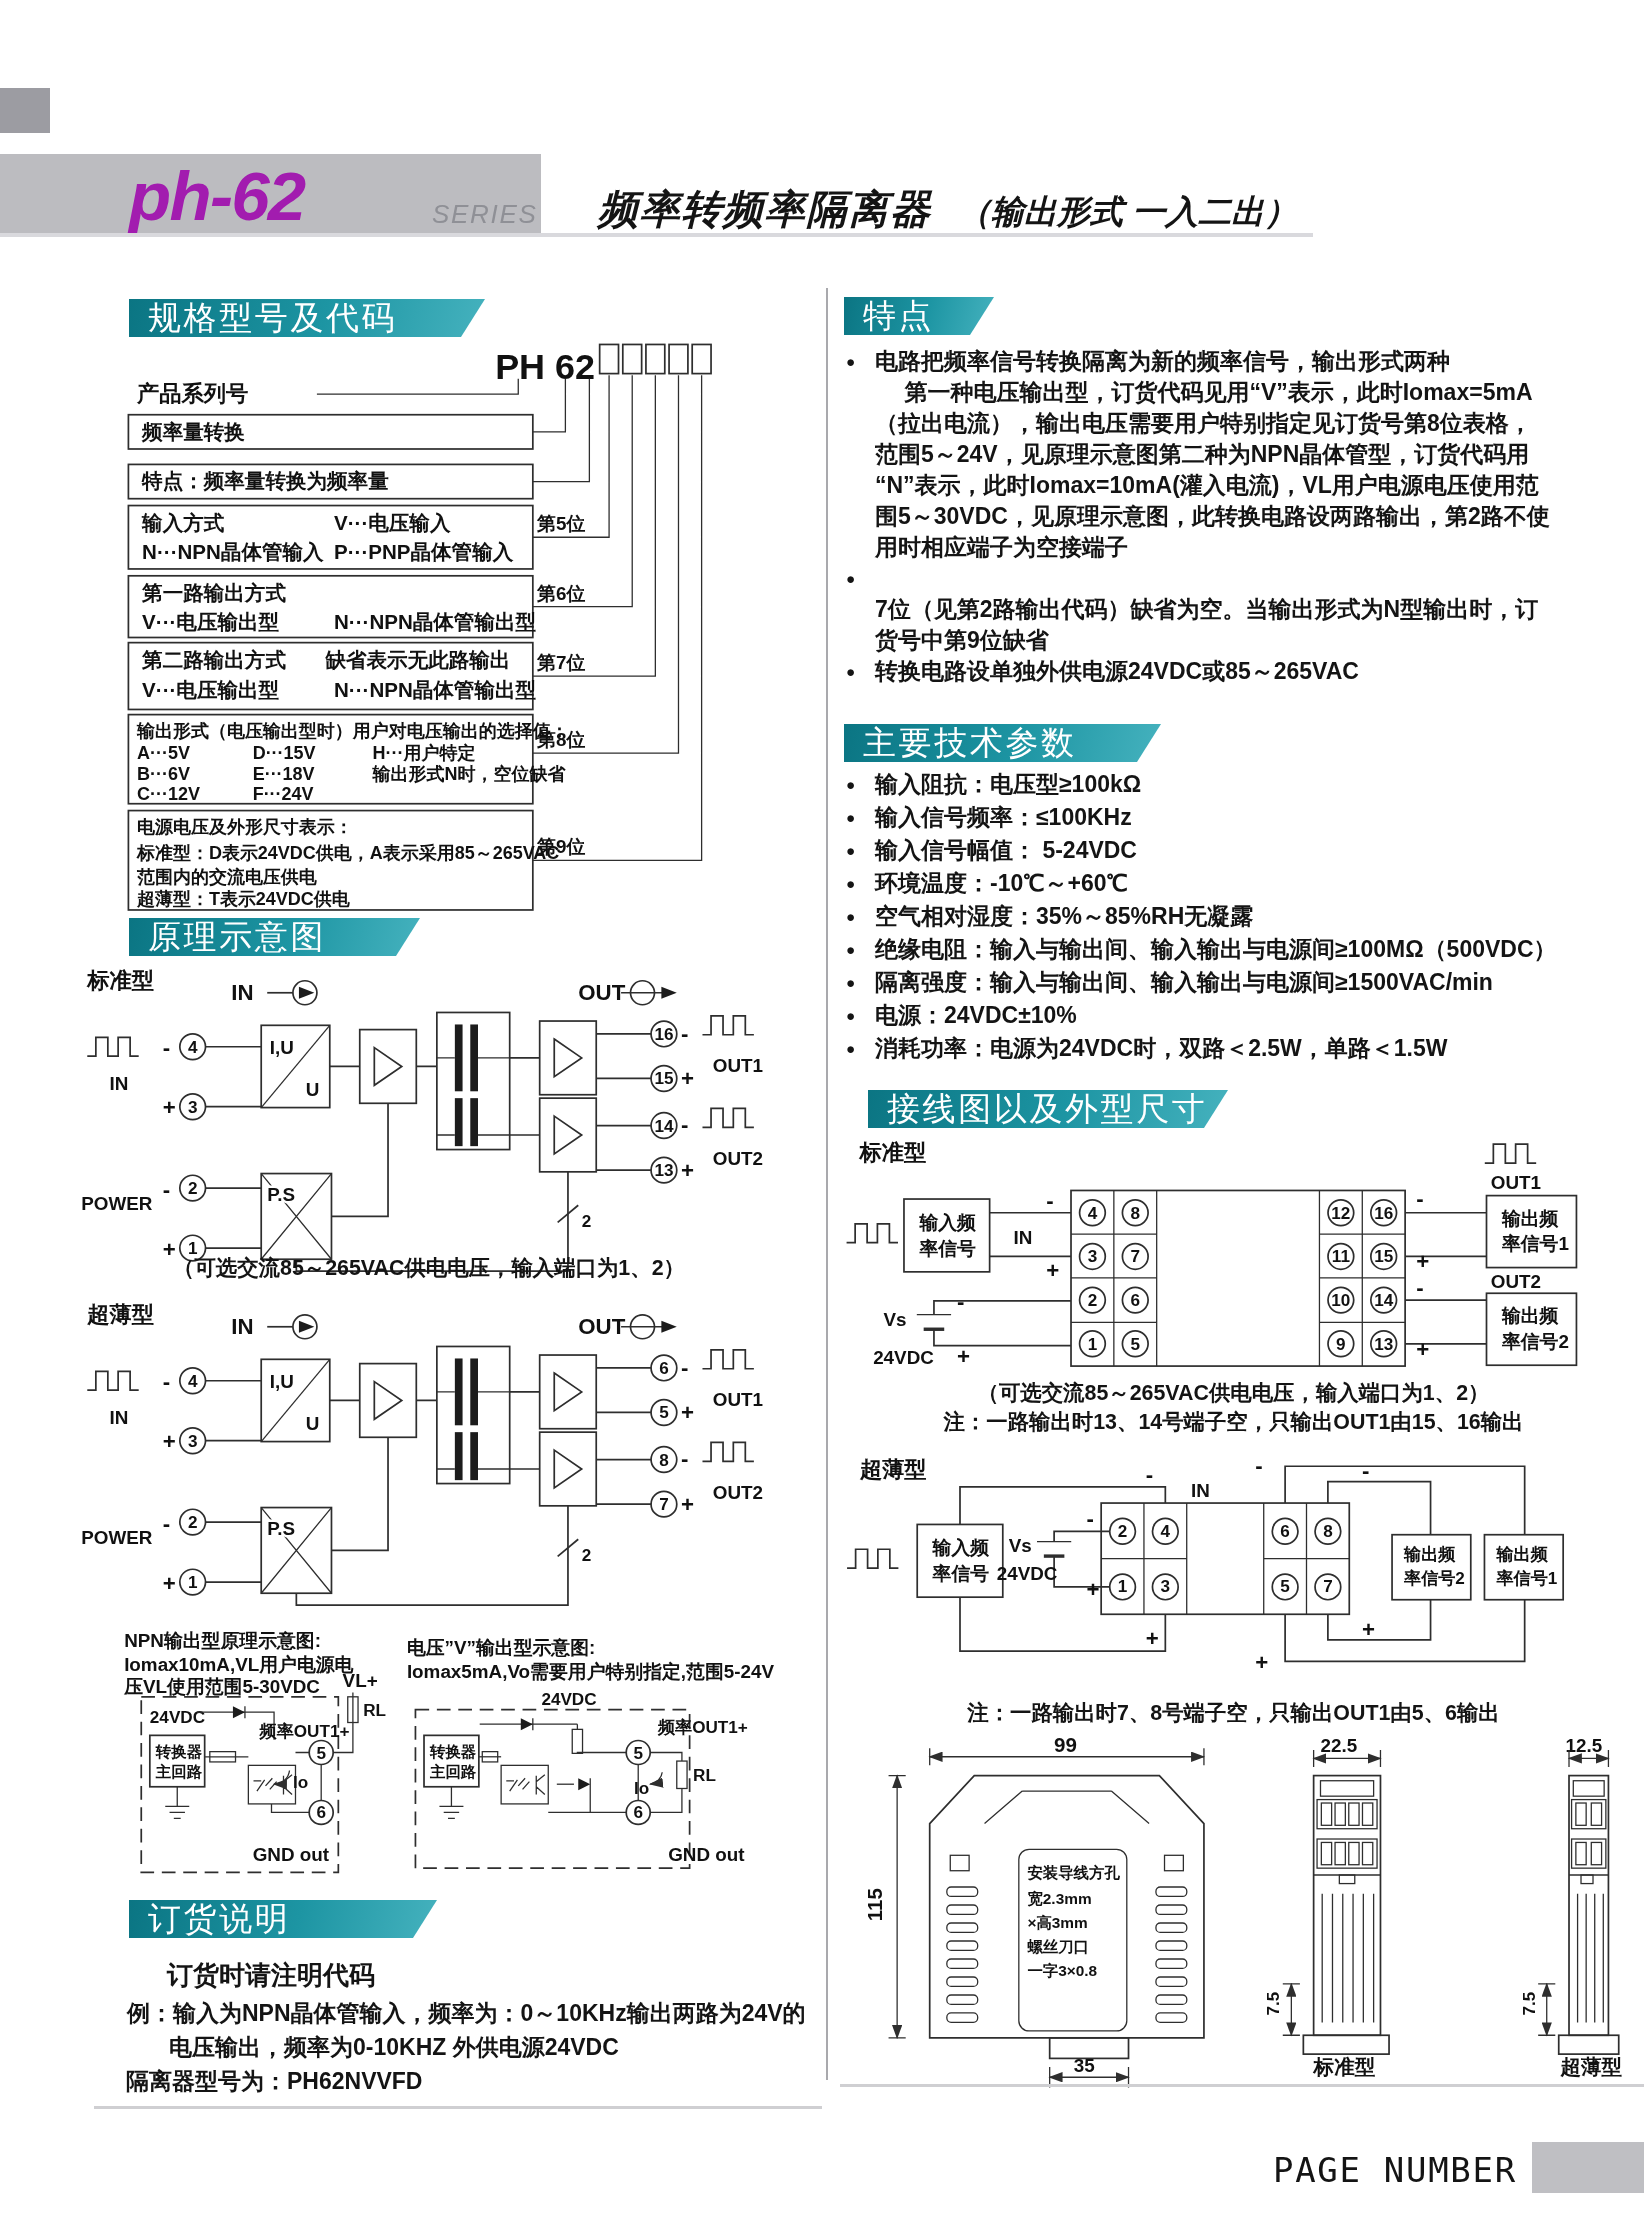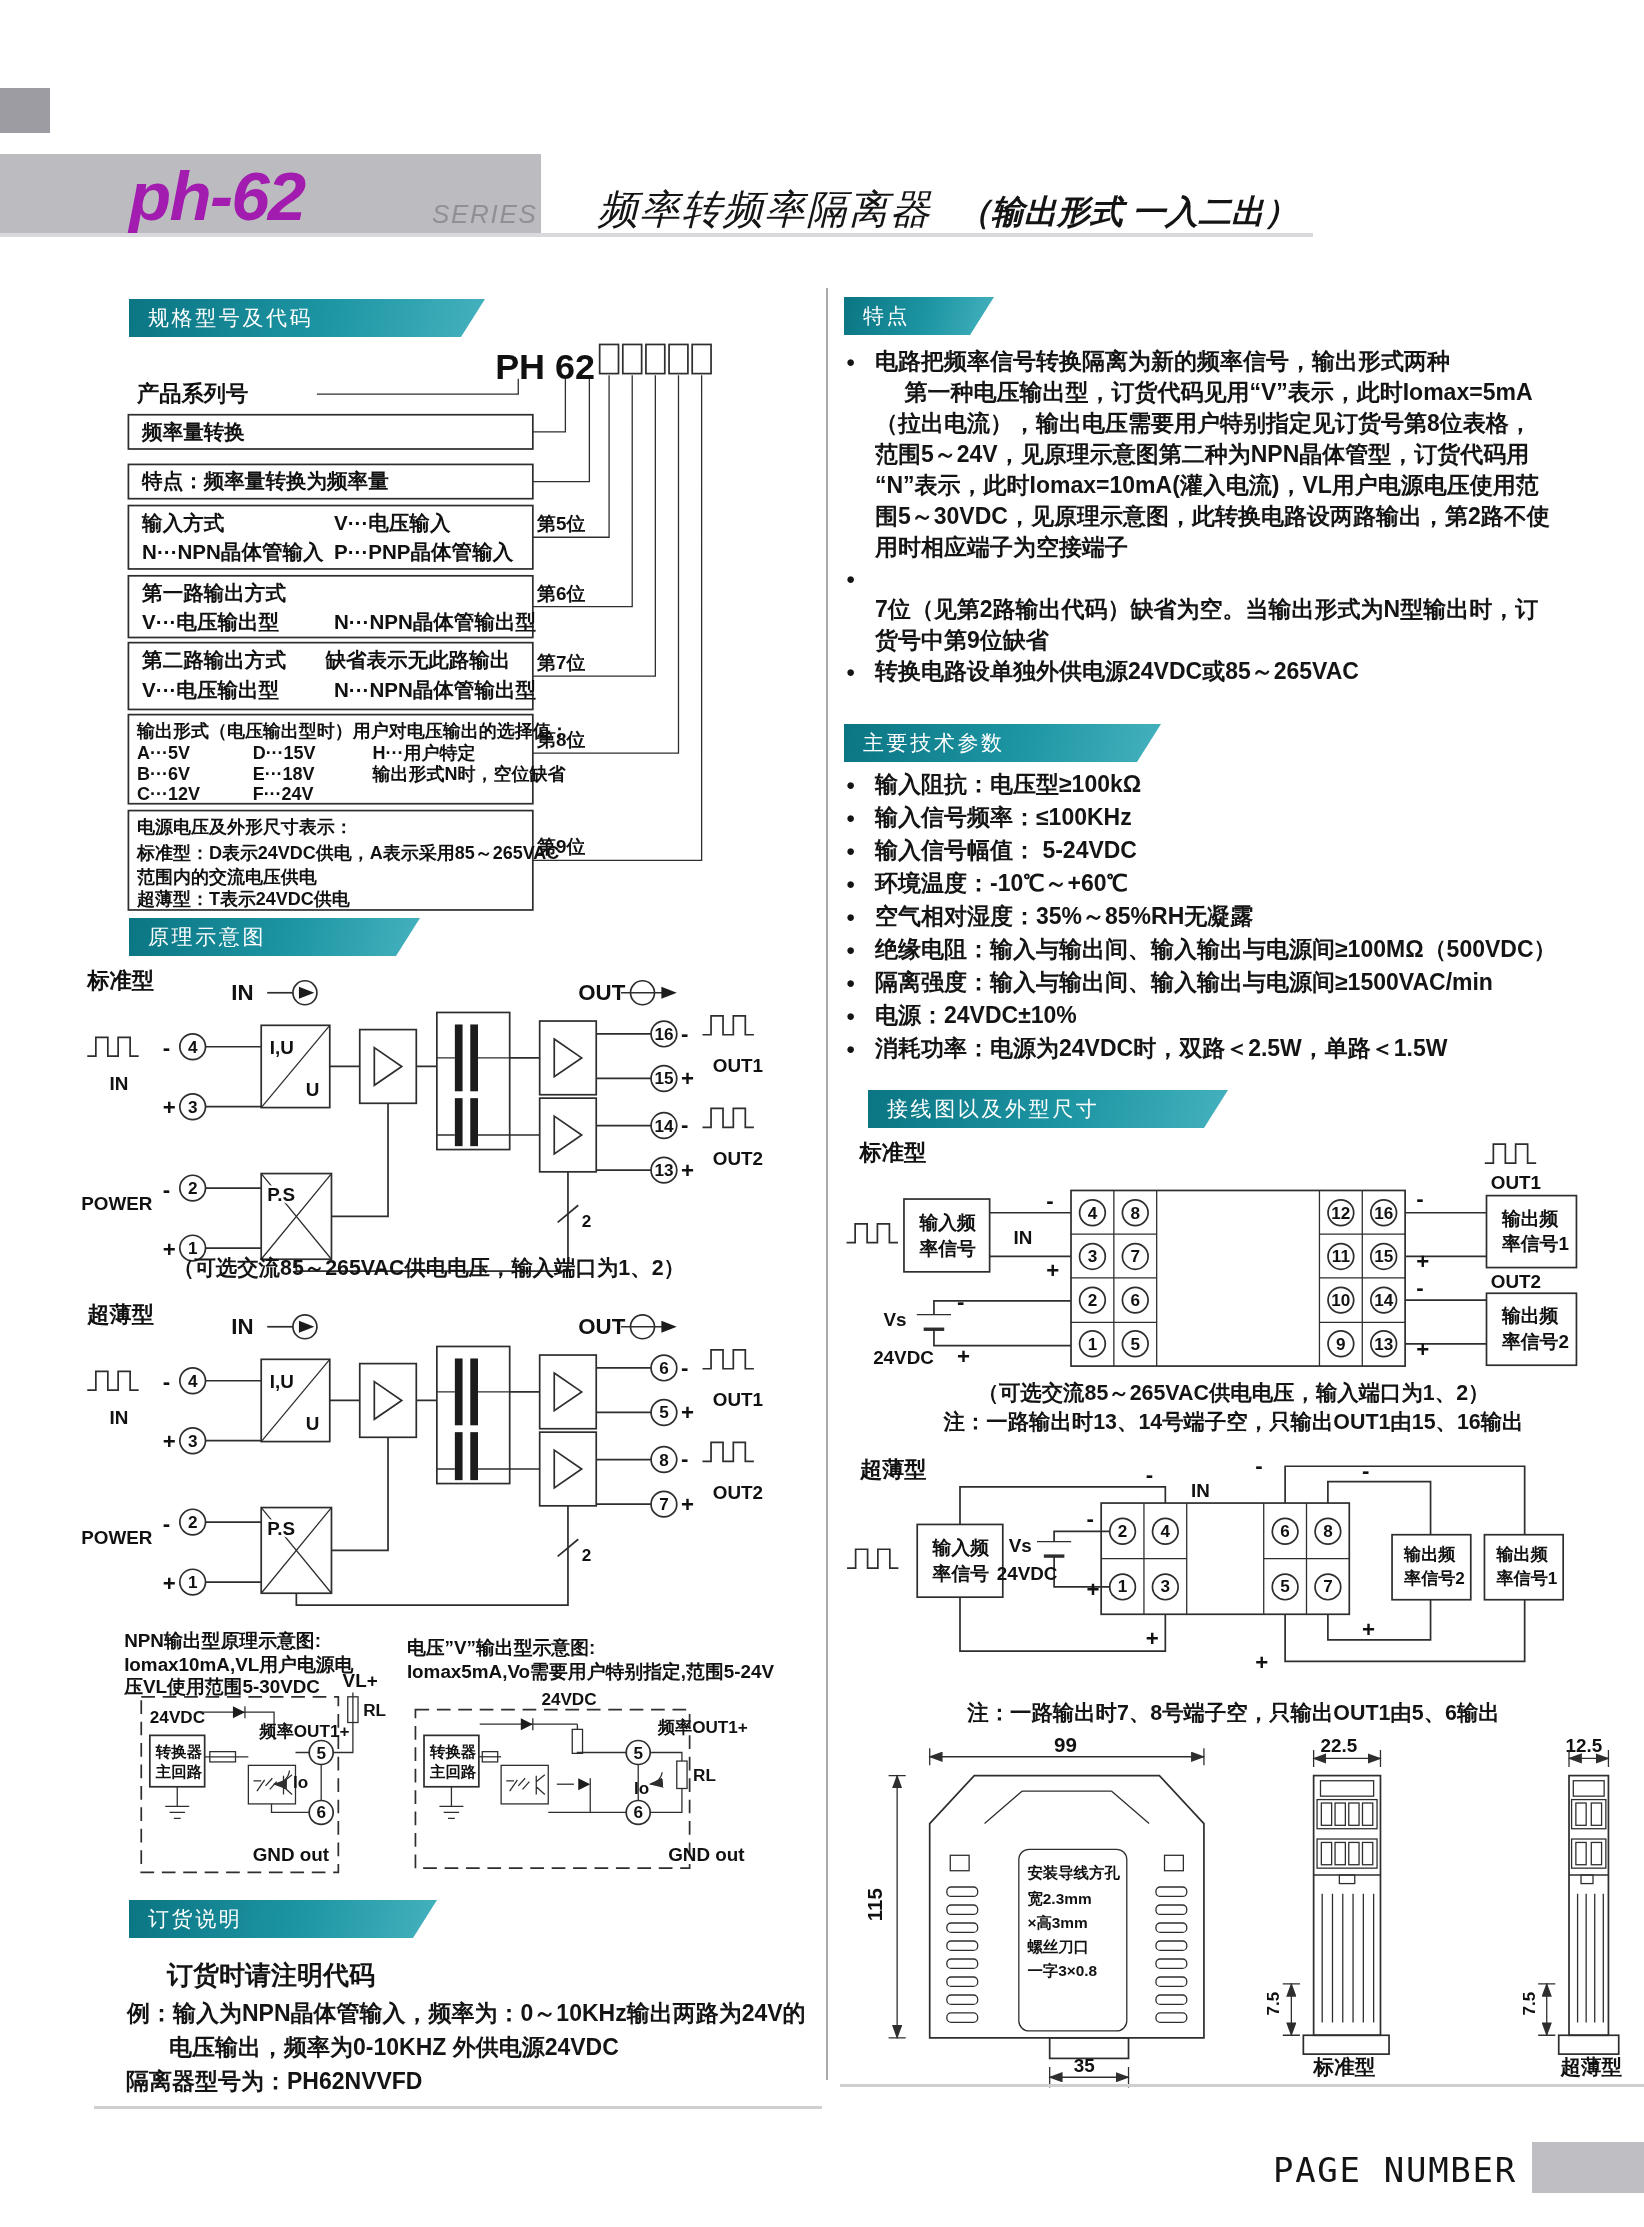"频率转频率隔离器" .doc-title { font-weight: normal -> bold }
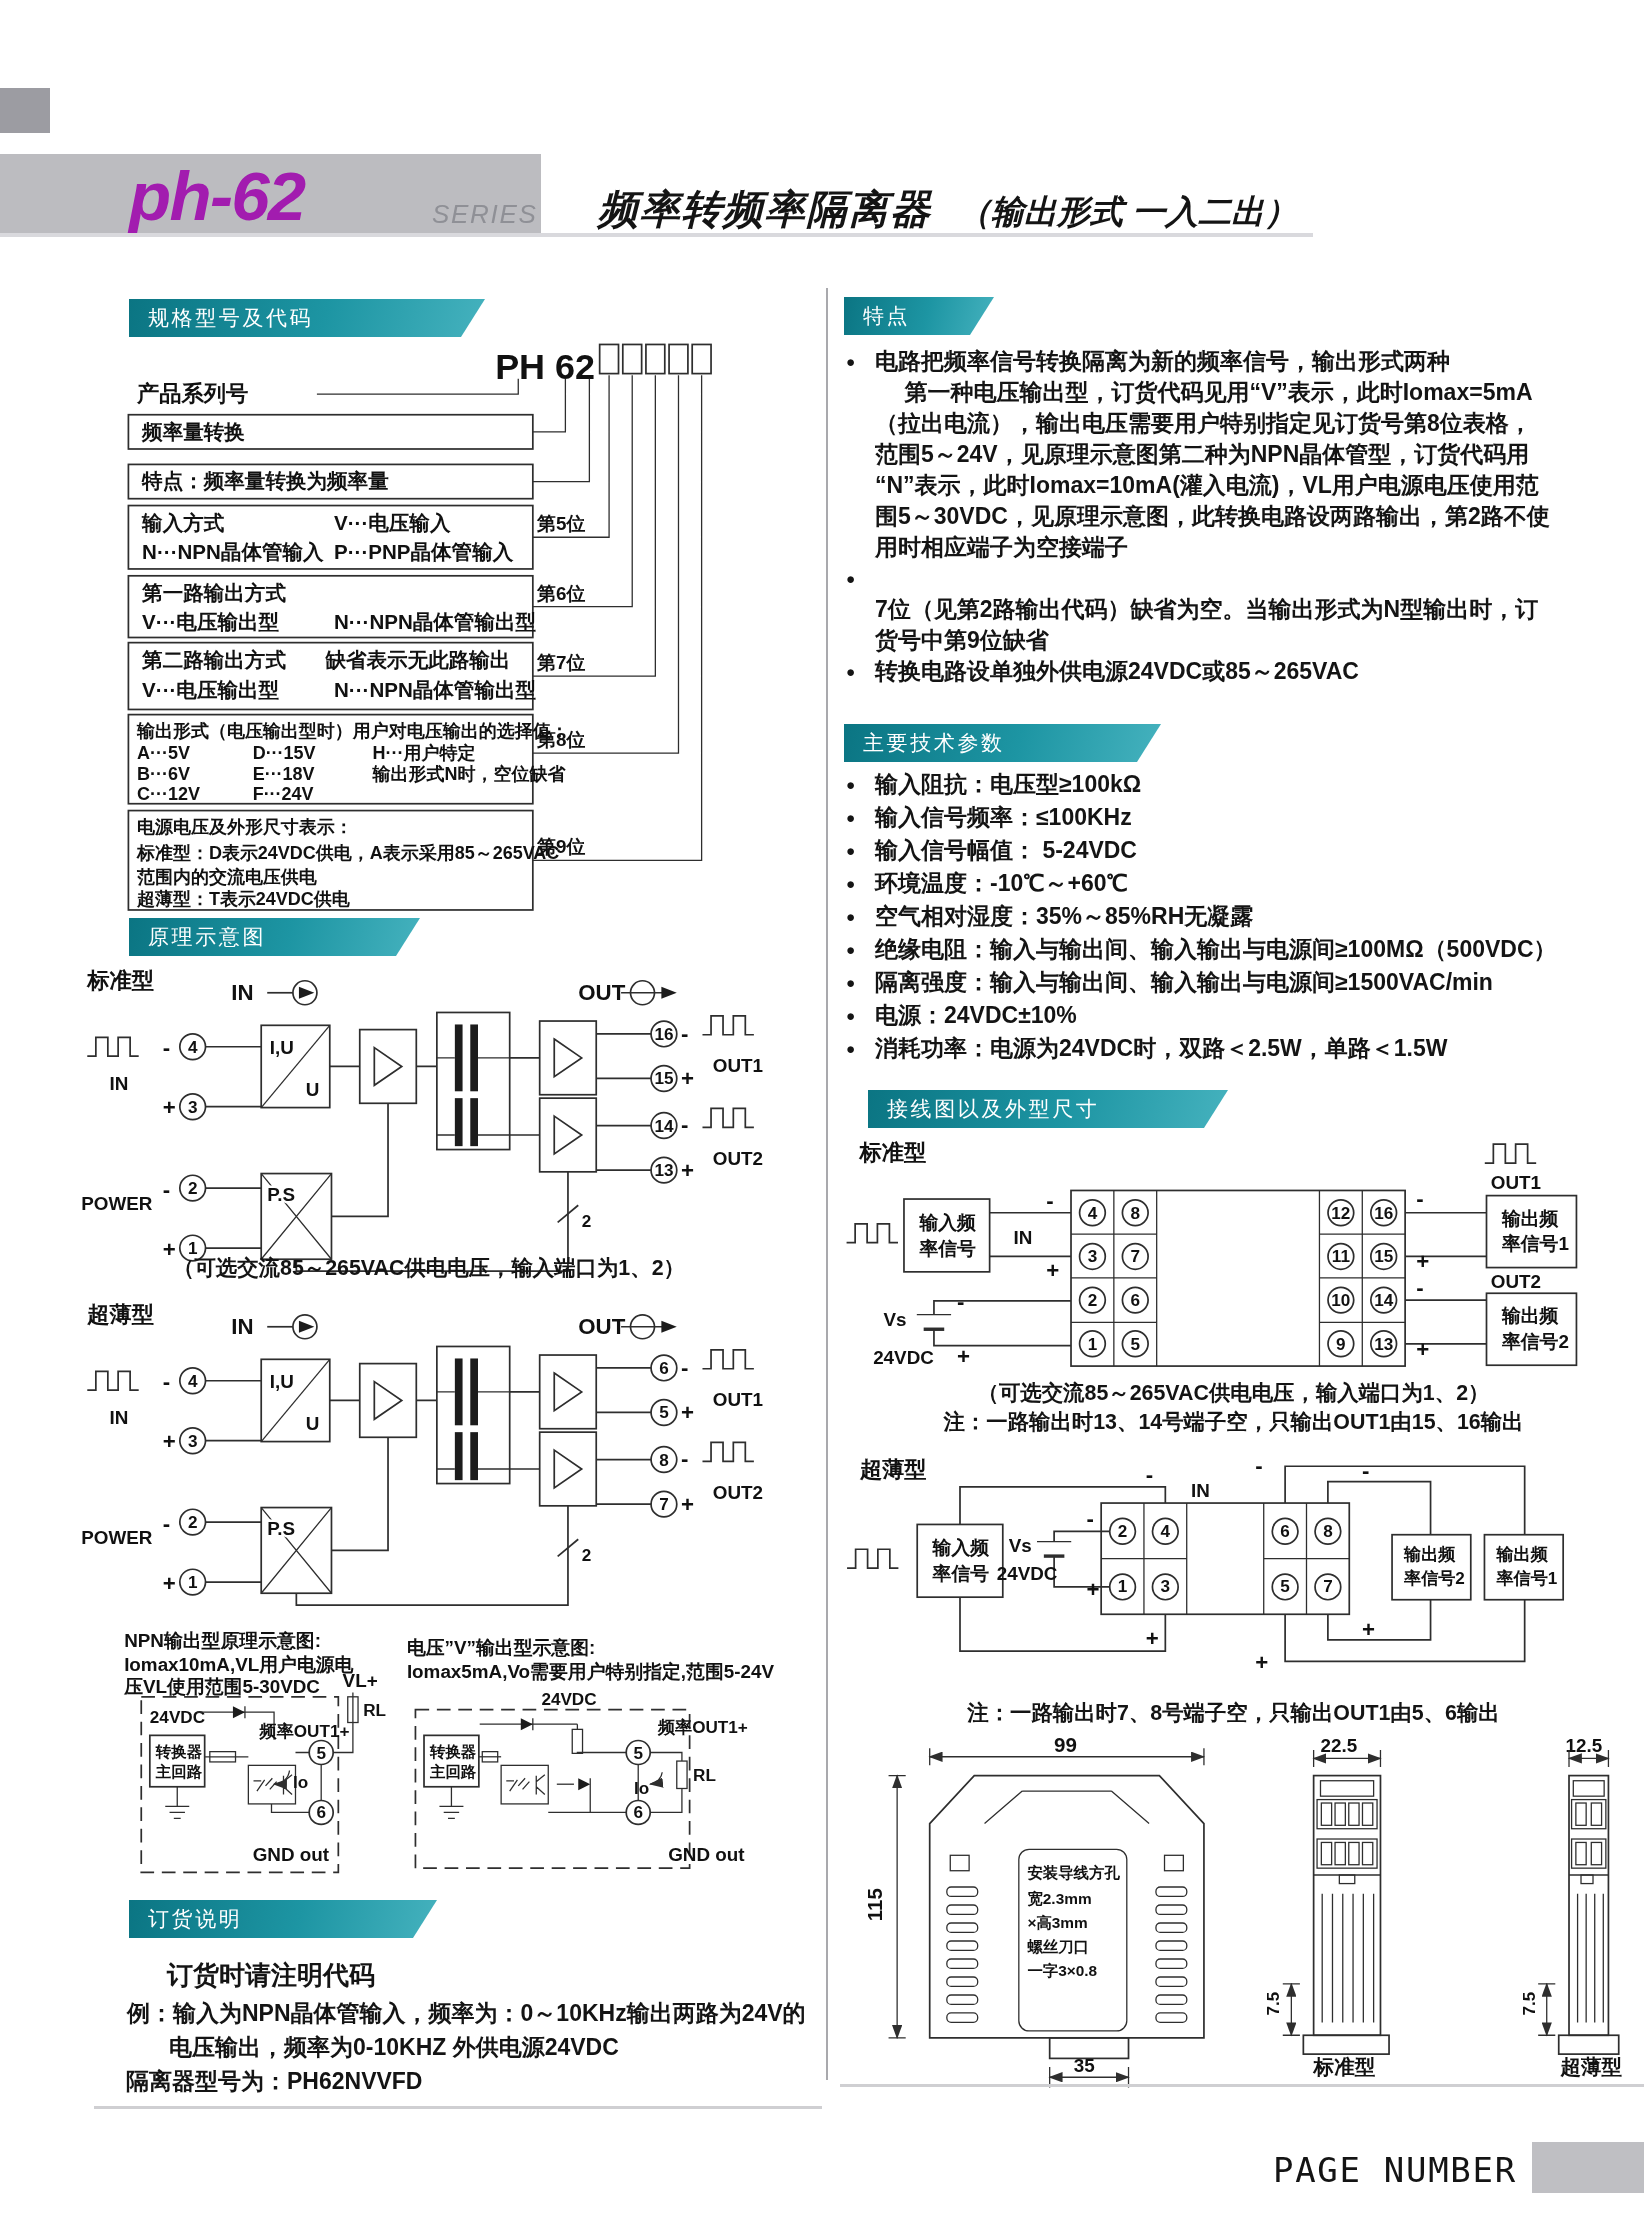"规格型号及代码" .sec-banner { font-size: 21px -> 33px }
